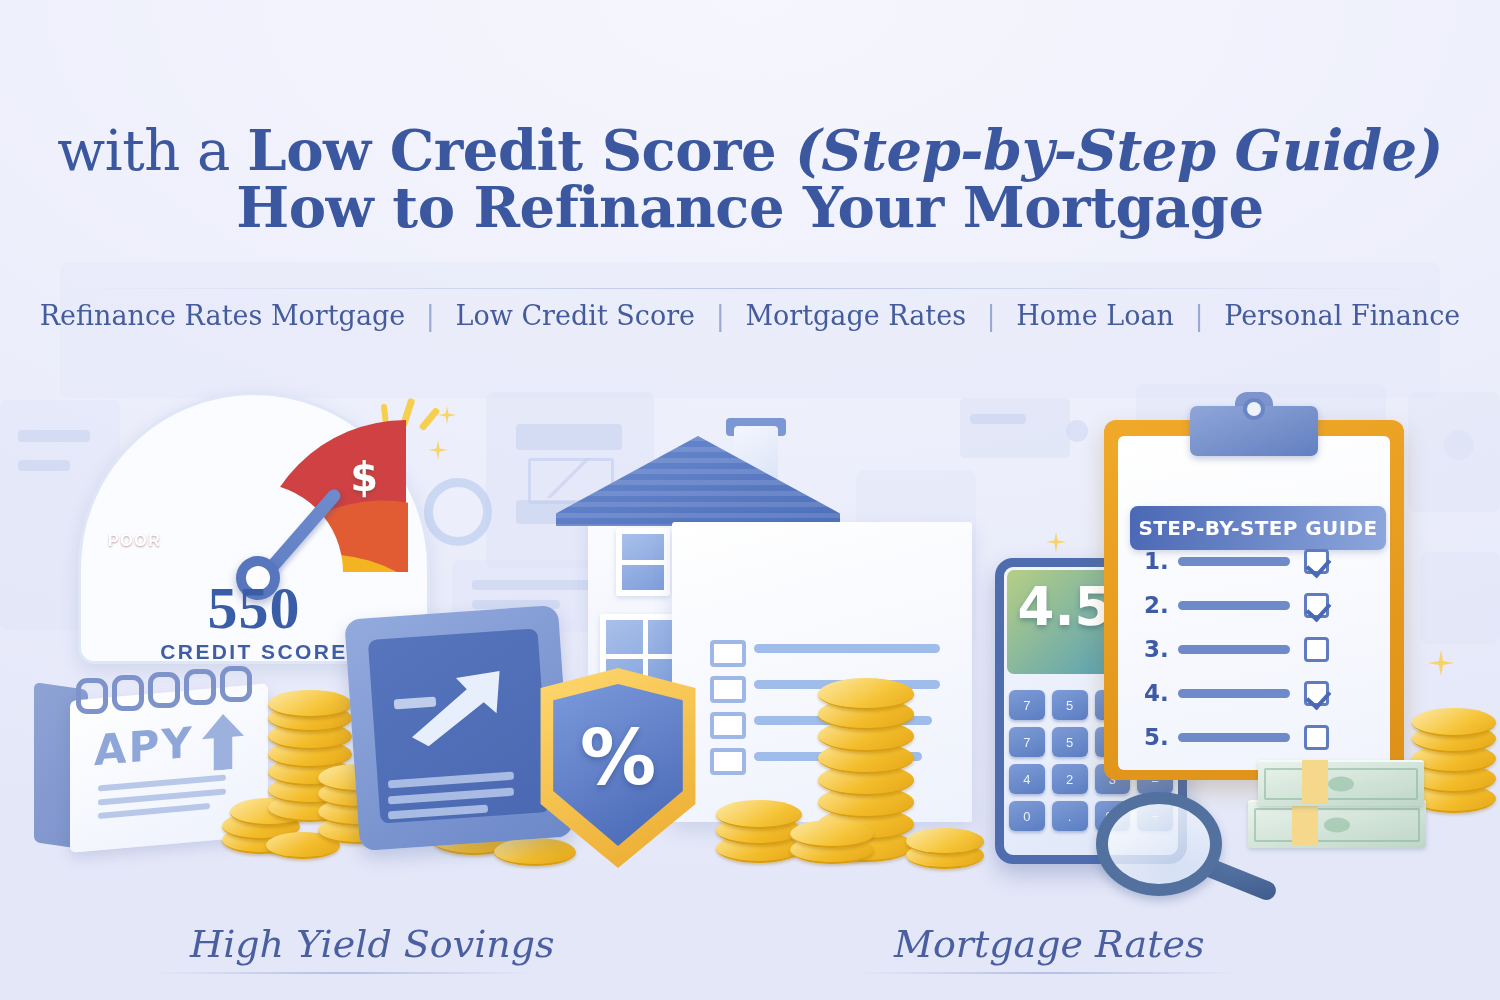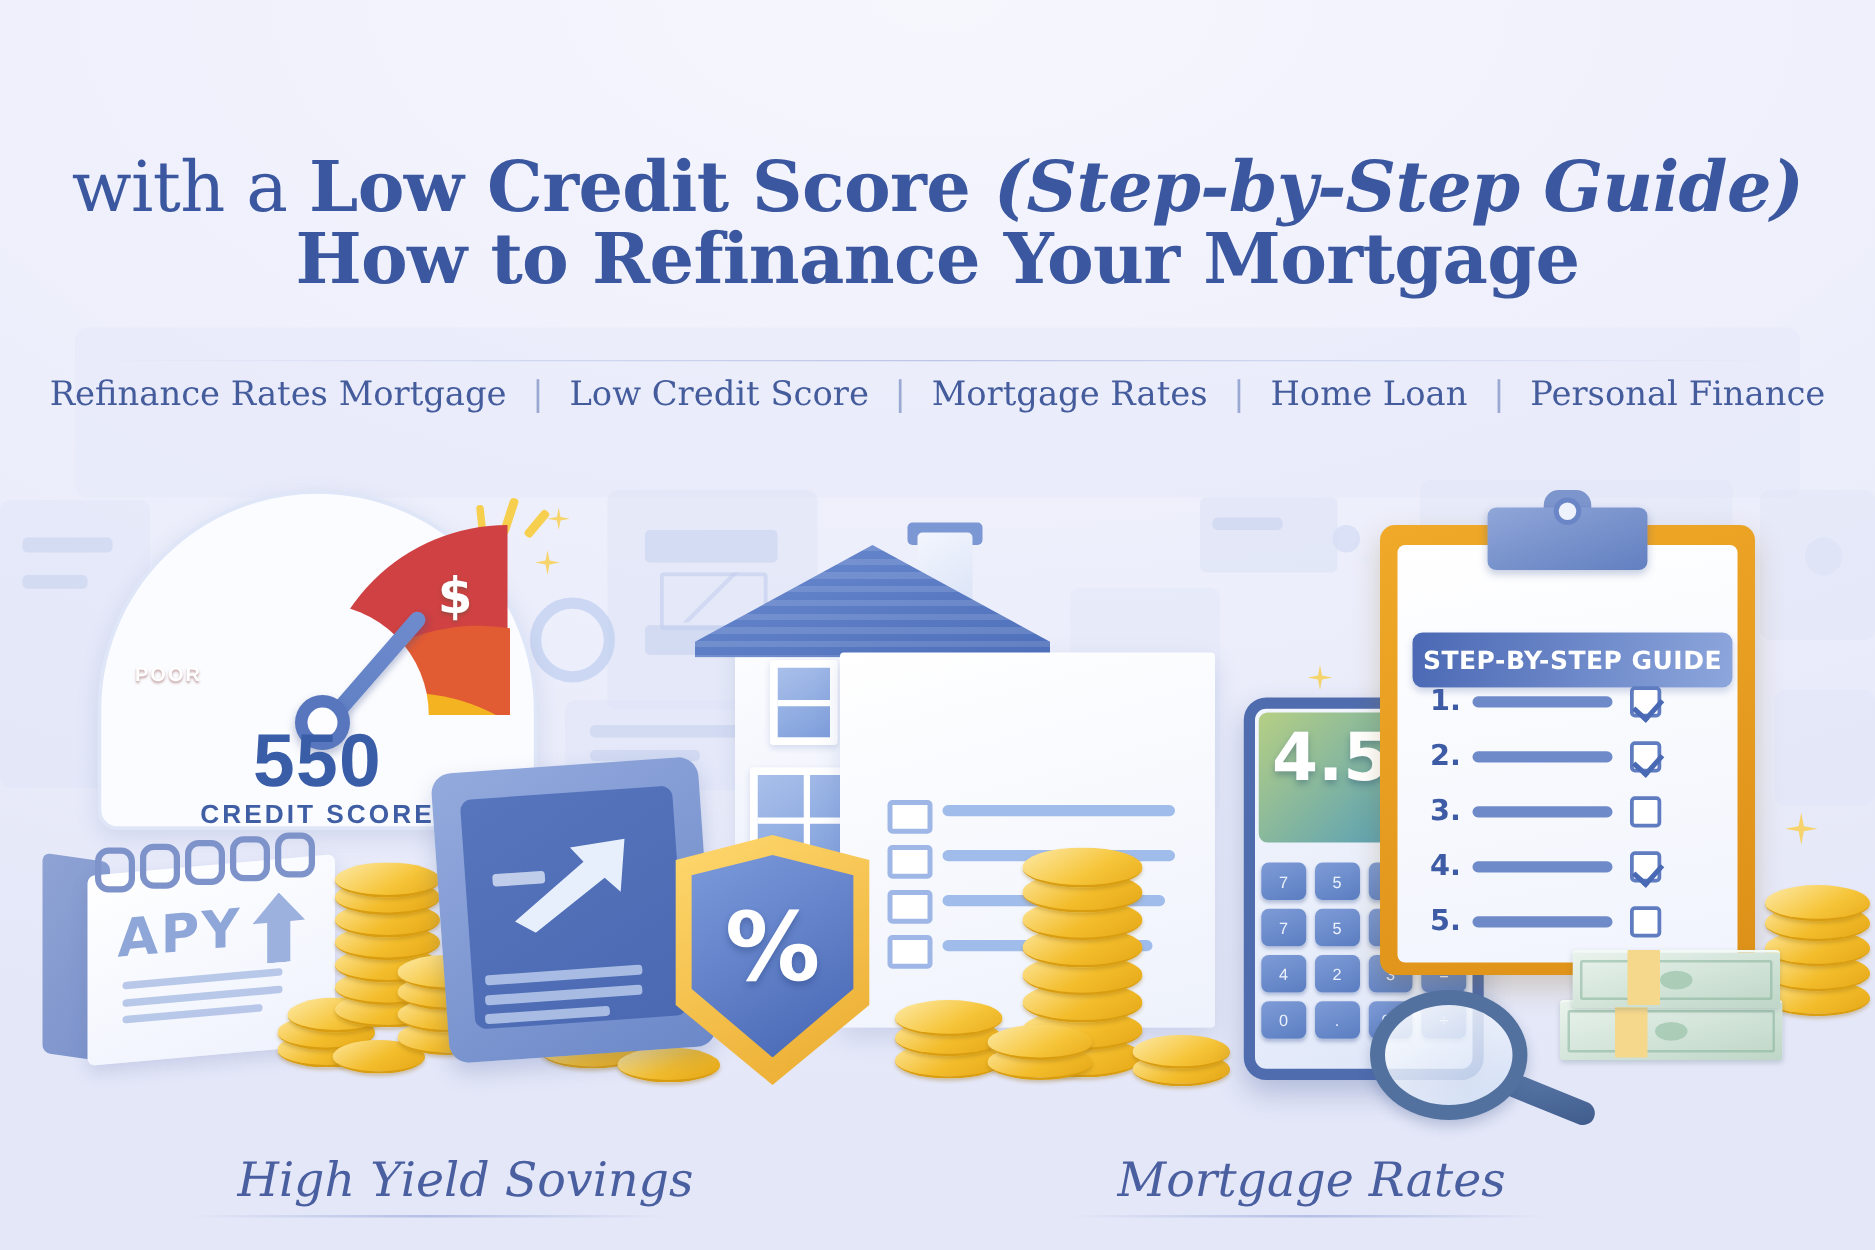"550" .score { font-family: Liberation Sans, sans-serif -> Liberation Serif, serif }
